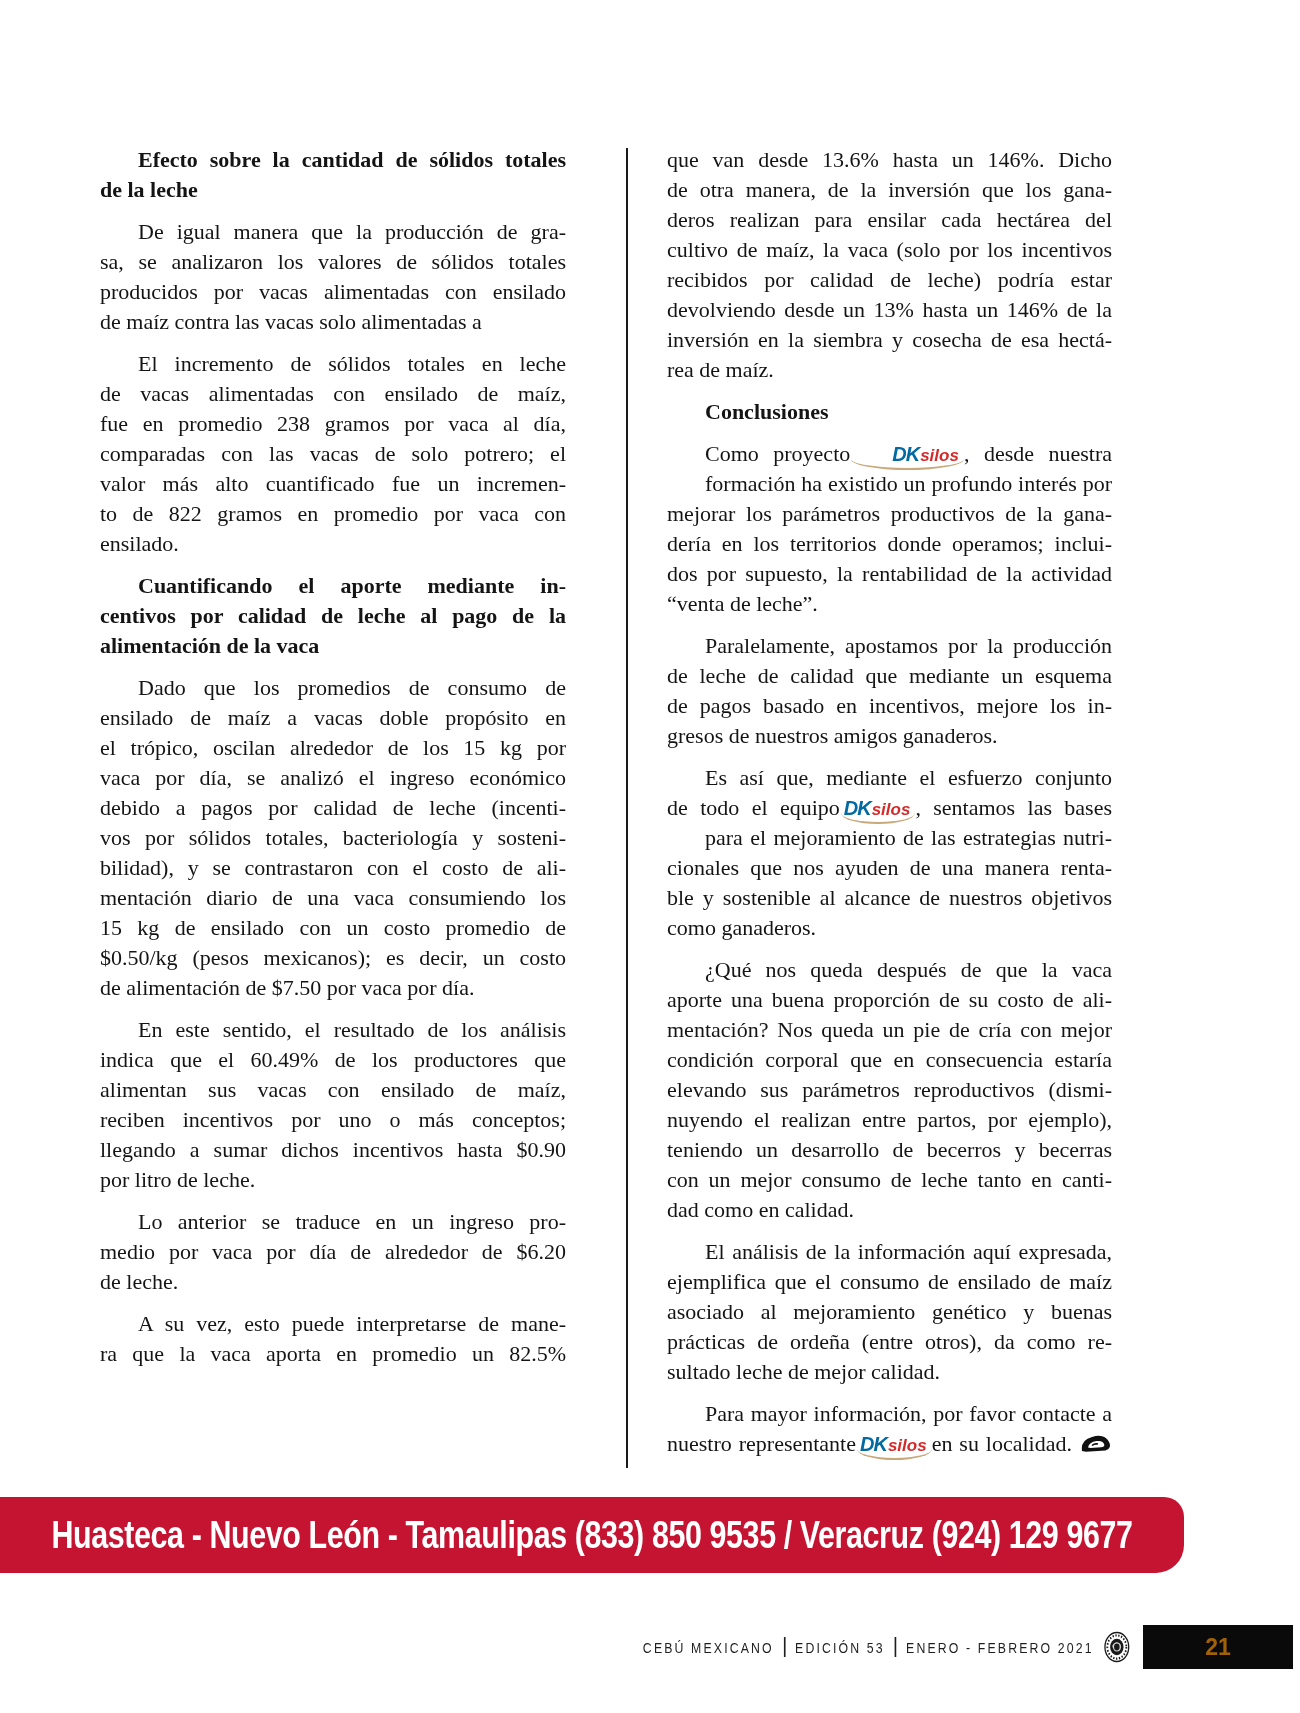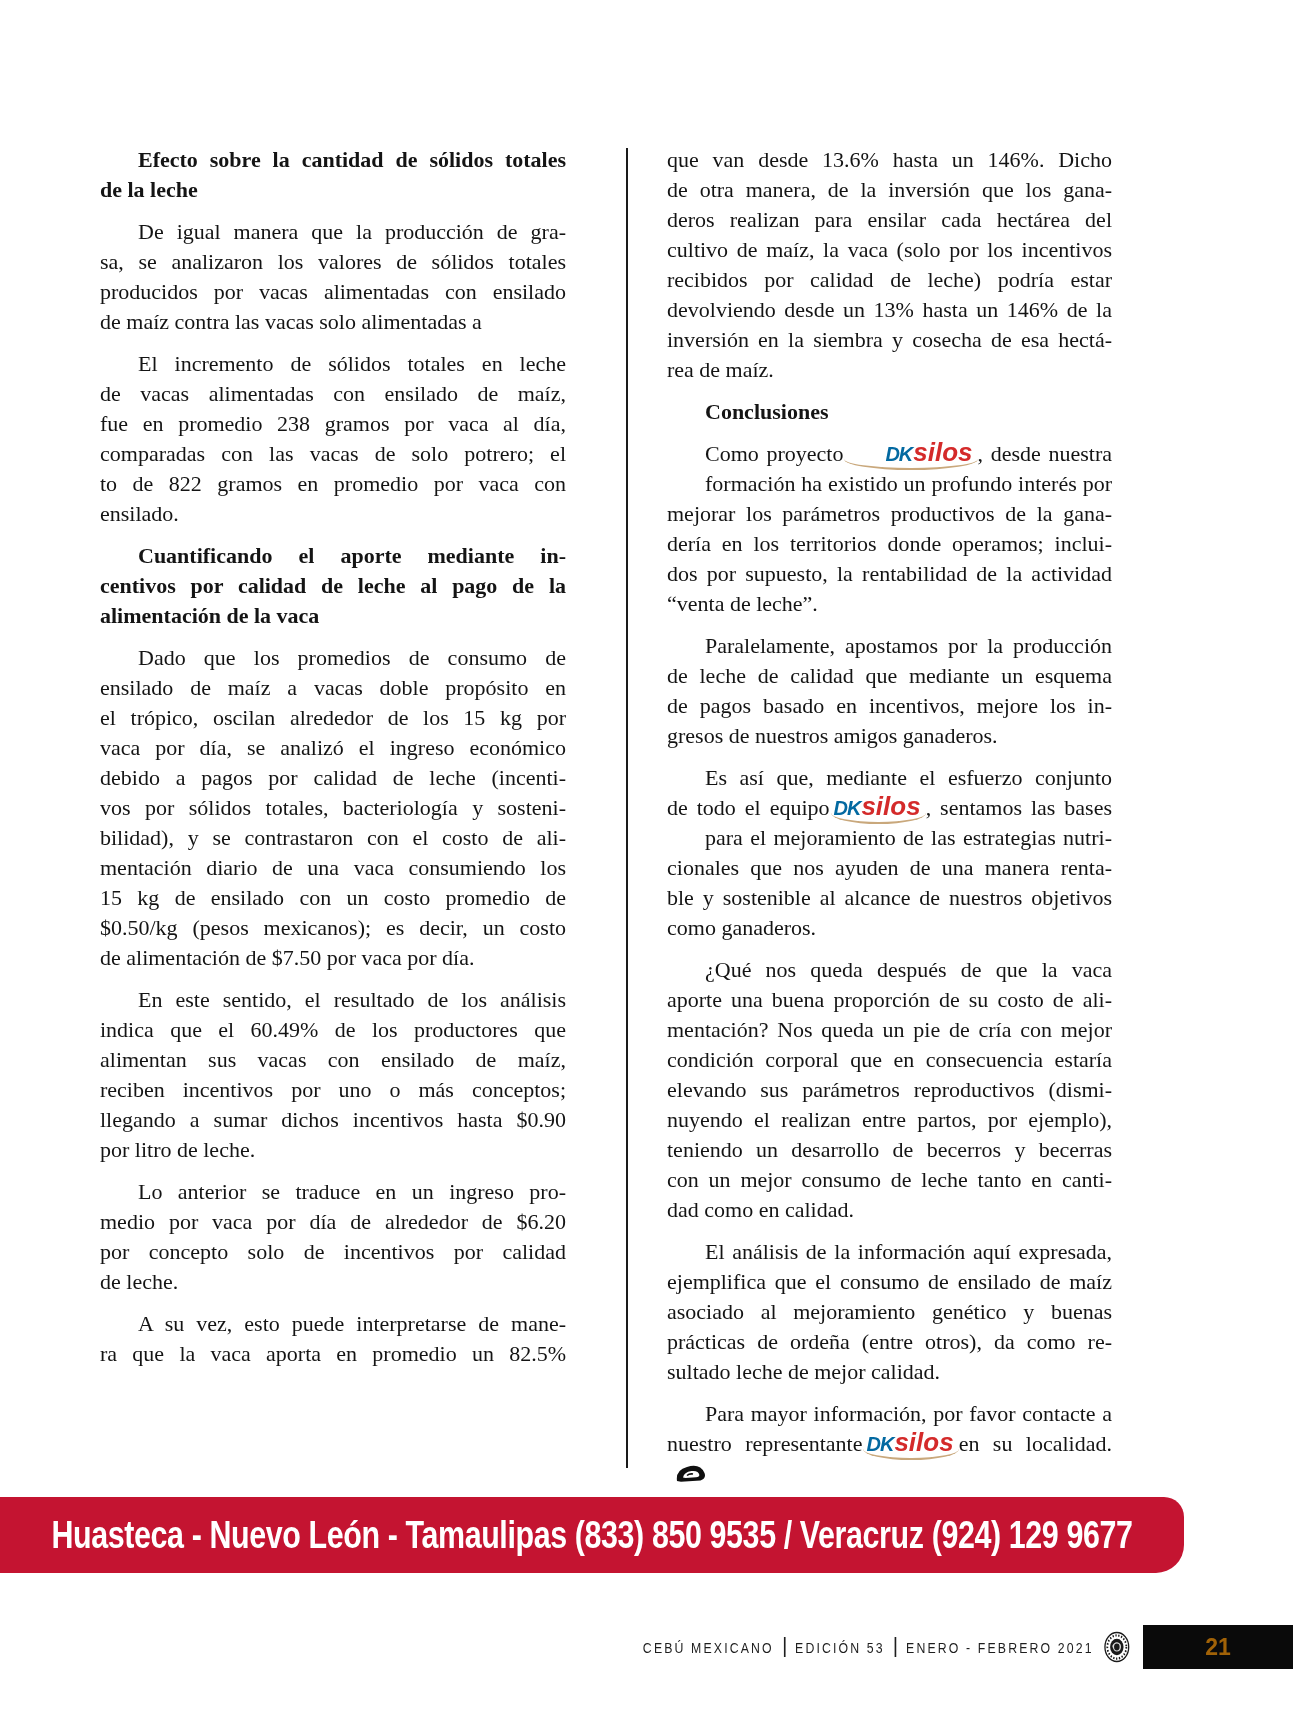"silos" .dklogo .silos { font-size: 26px -> 17px }
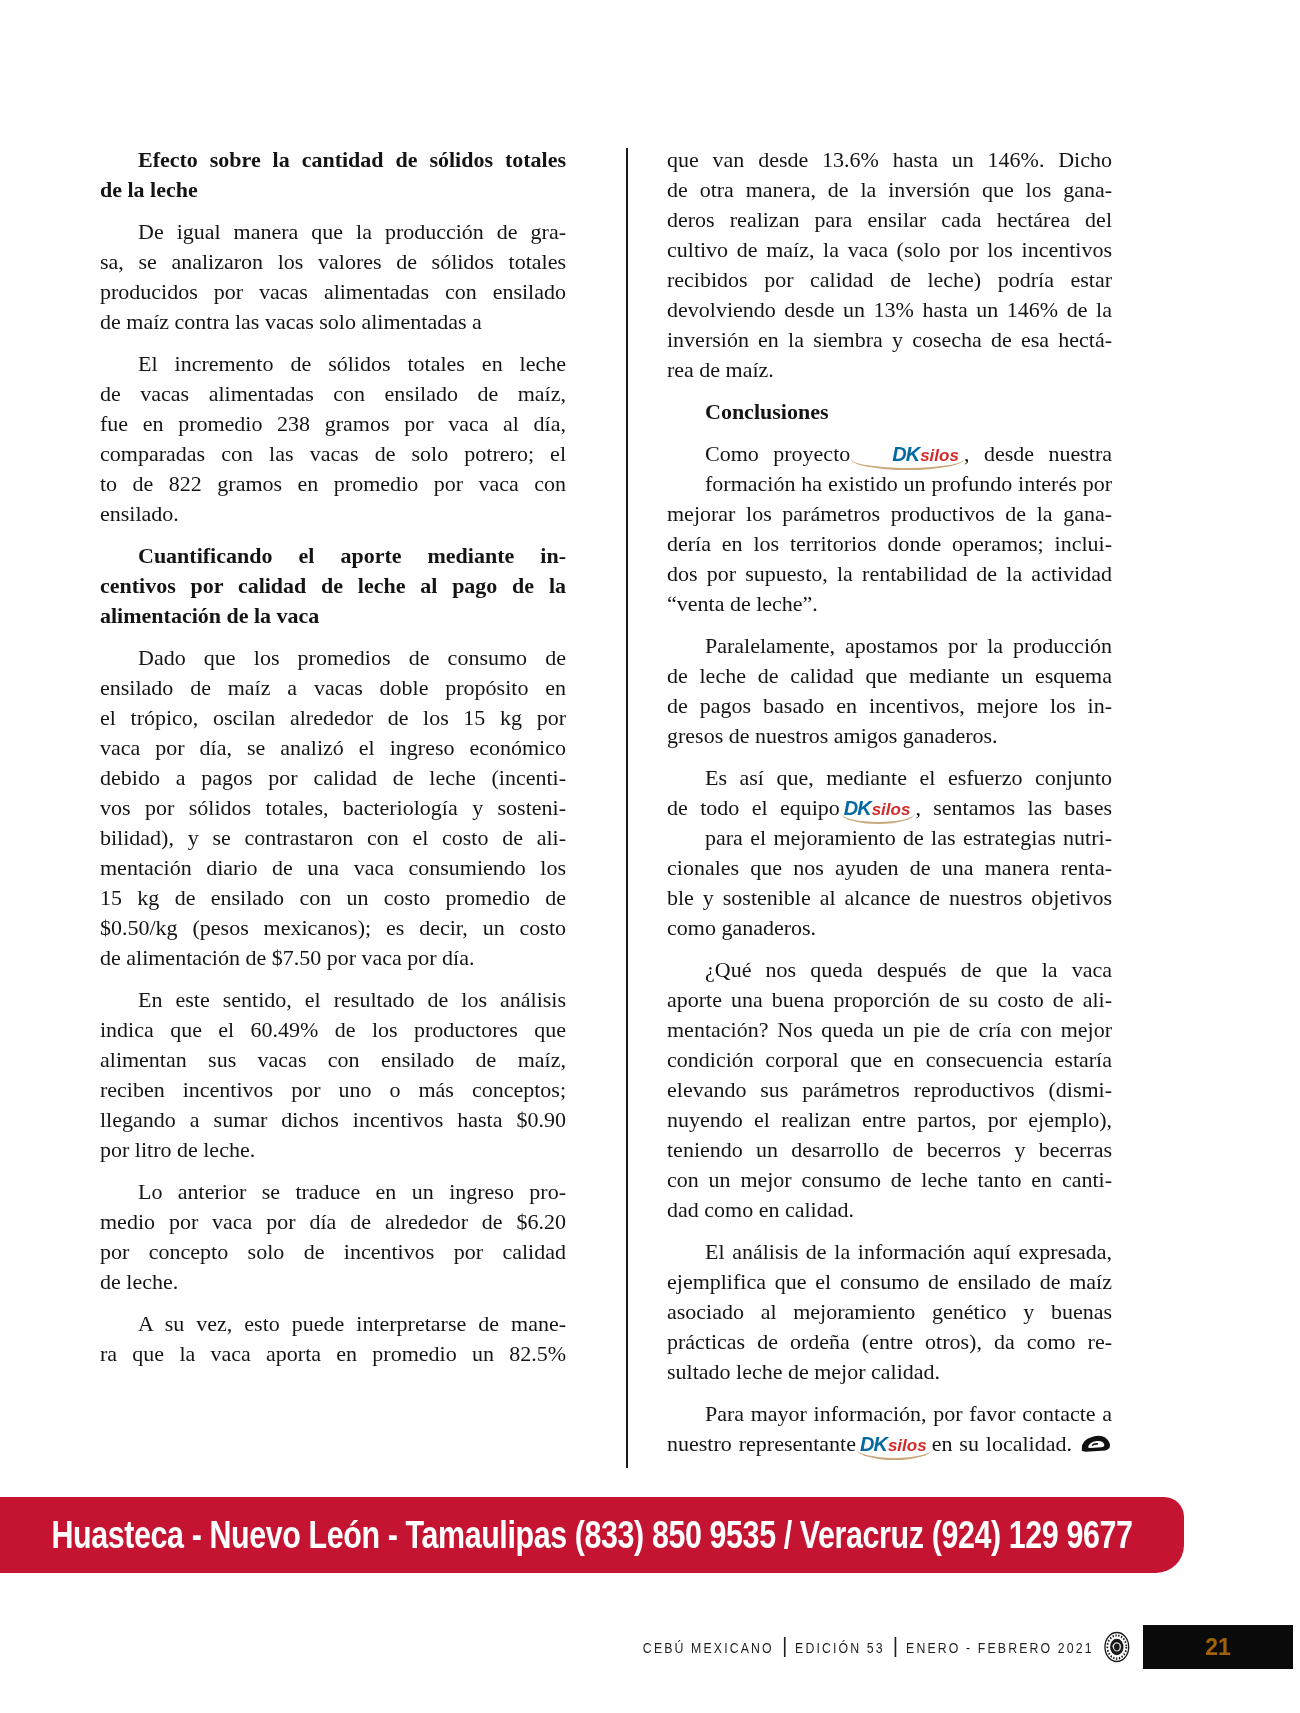"valor más alto cuantificado fue" div.jline { html: none -> <div>valor más alto cuantificado fue un incremen-</div> }
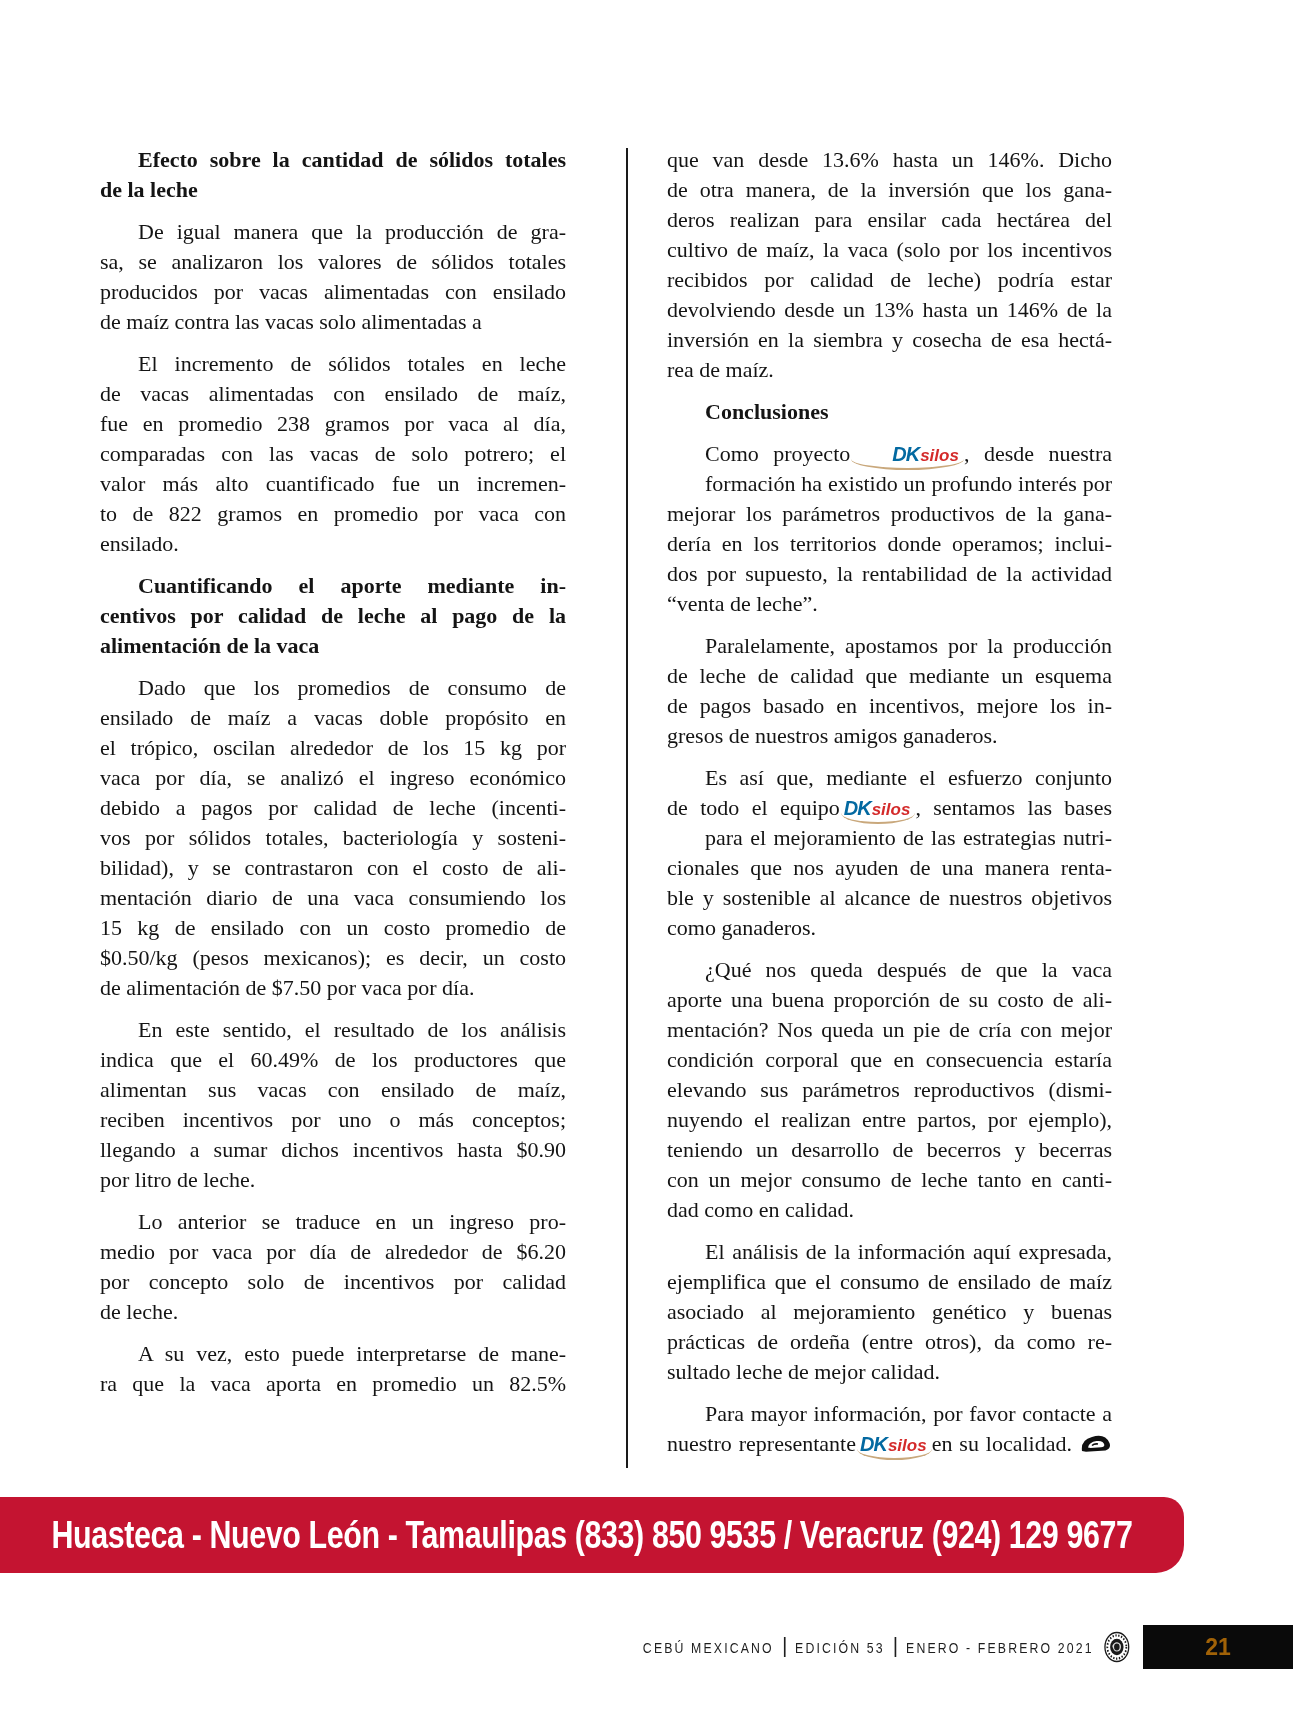"por concepto solo de incentivos" div.jline { html: <div>por concepto solo de incentivos por calidad</div> -> none }
